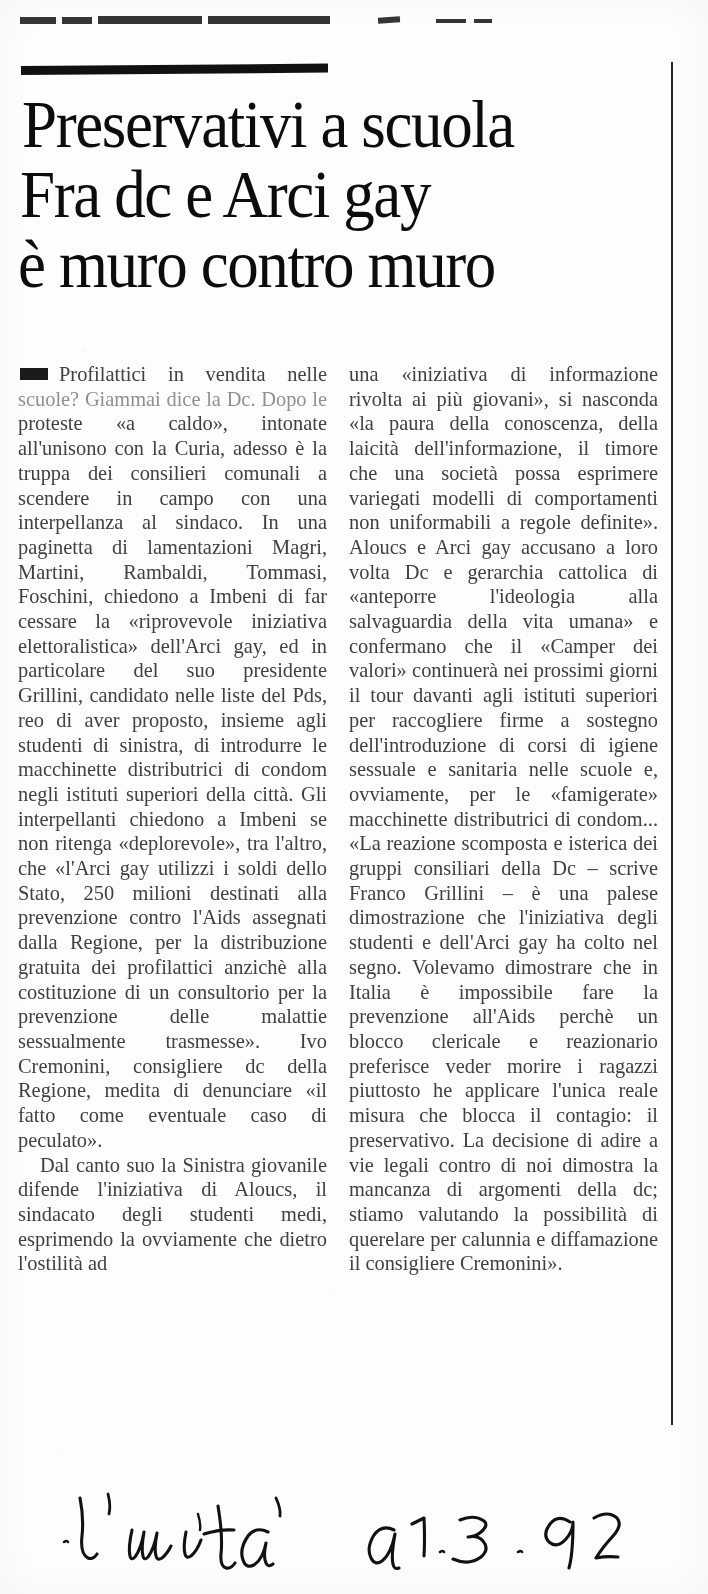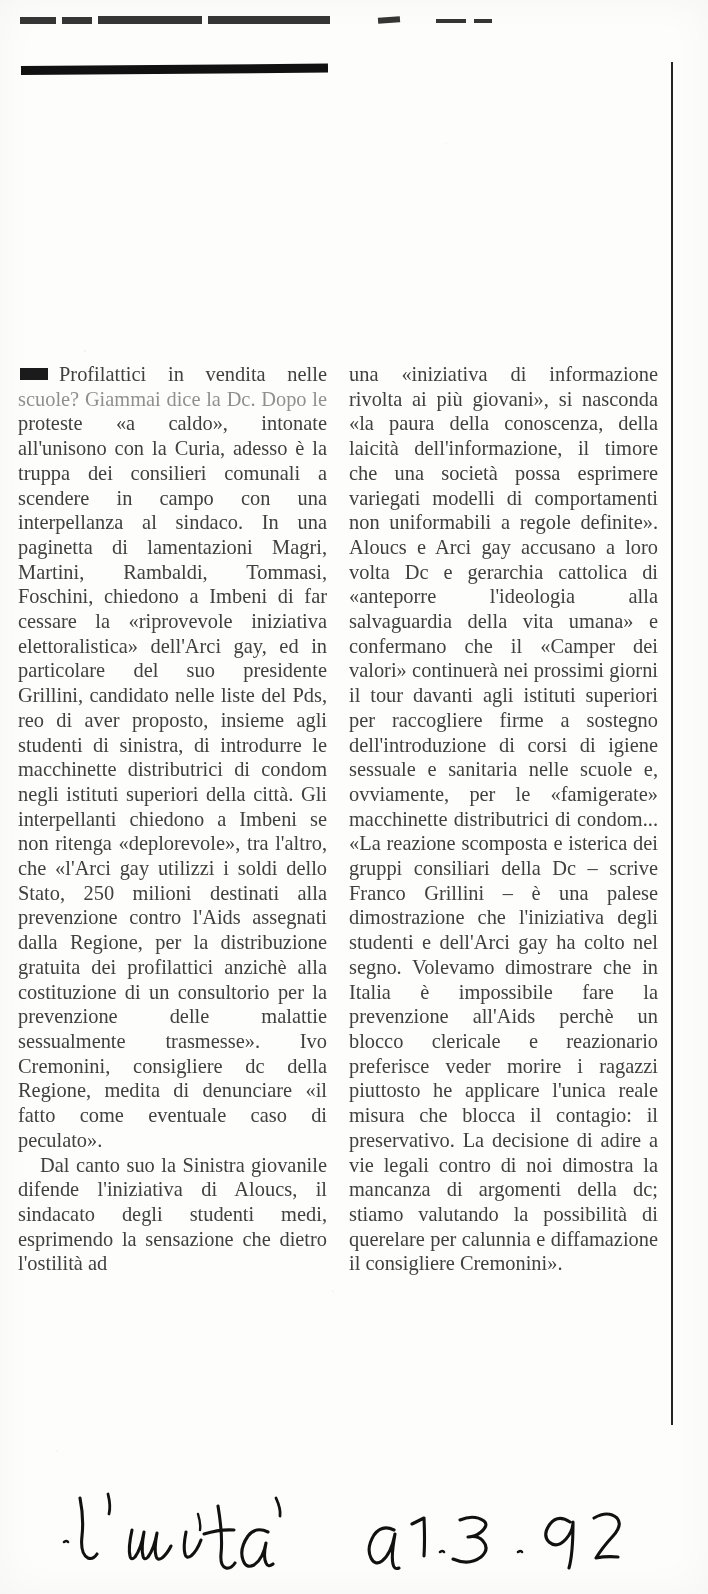"Preservativi a scuola" div { html: none -> <div> <div>Preservativi a scuola</div> <div>Fra dc e Arci gay</div> <div>è muro contro muro</div> </div> }
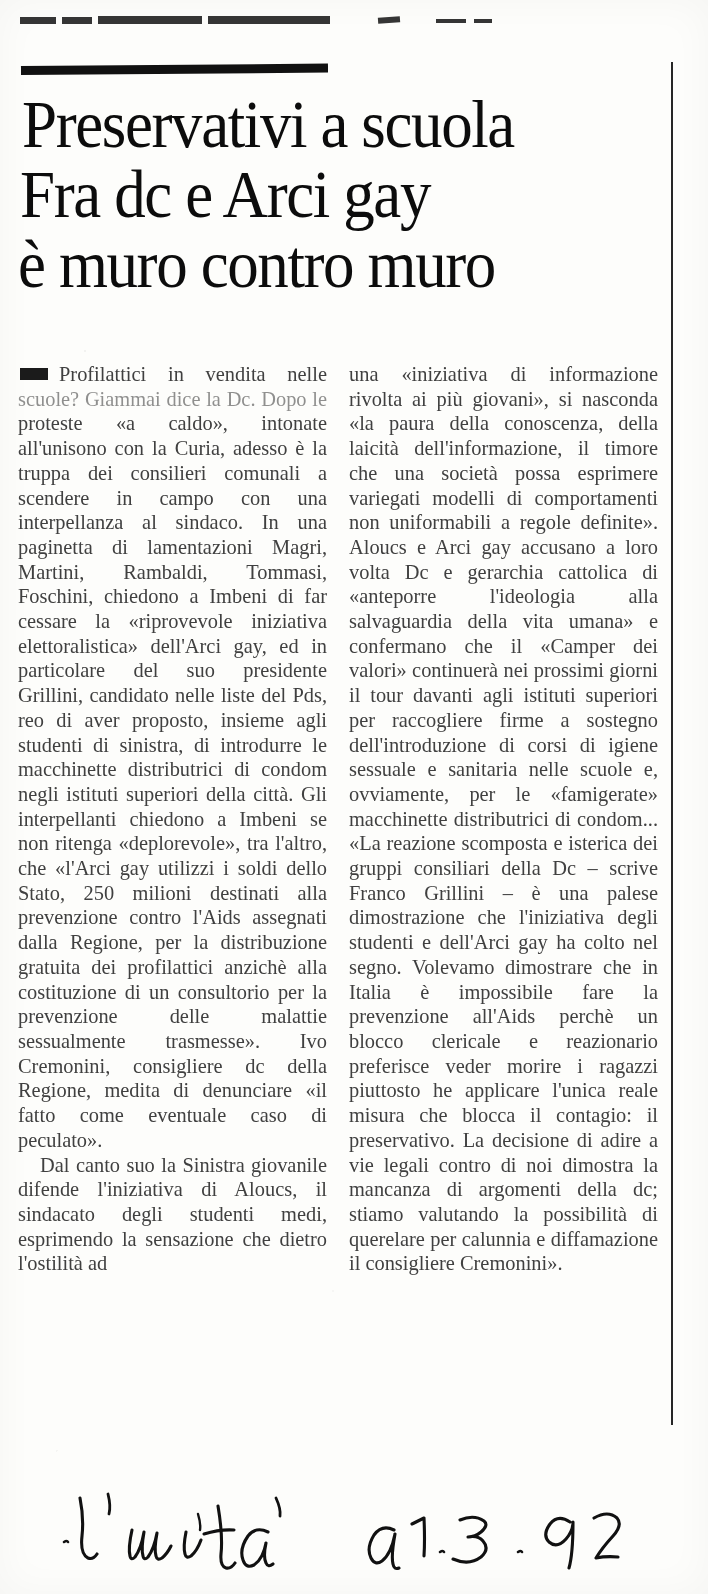"Dal canto suo la Sinistra" p { text: sensazione -> ovviamente }
